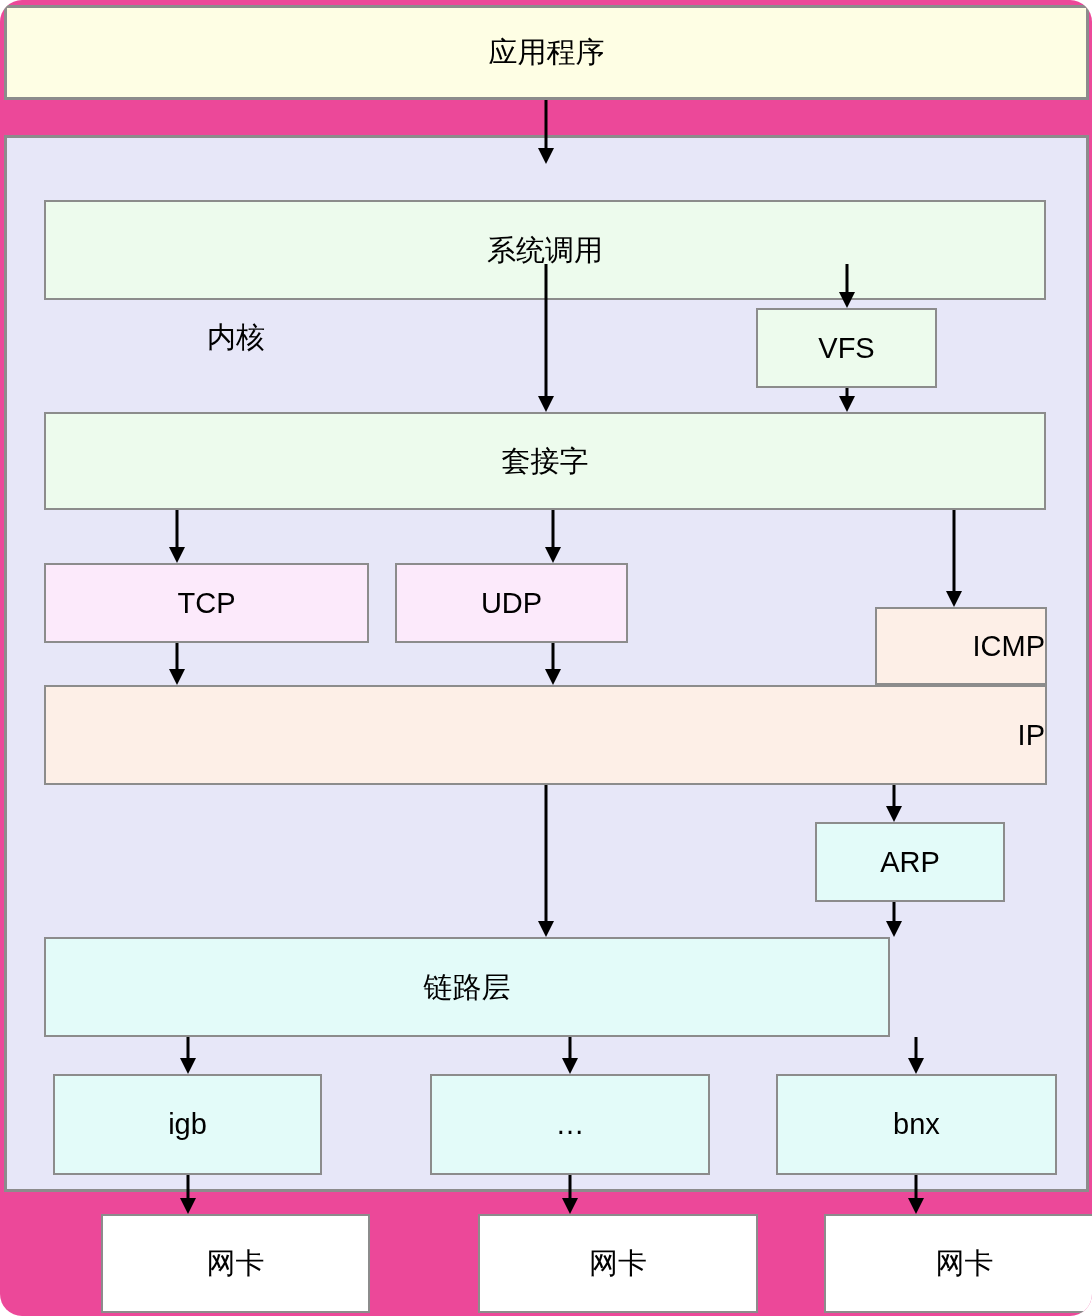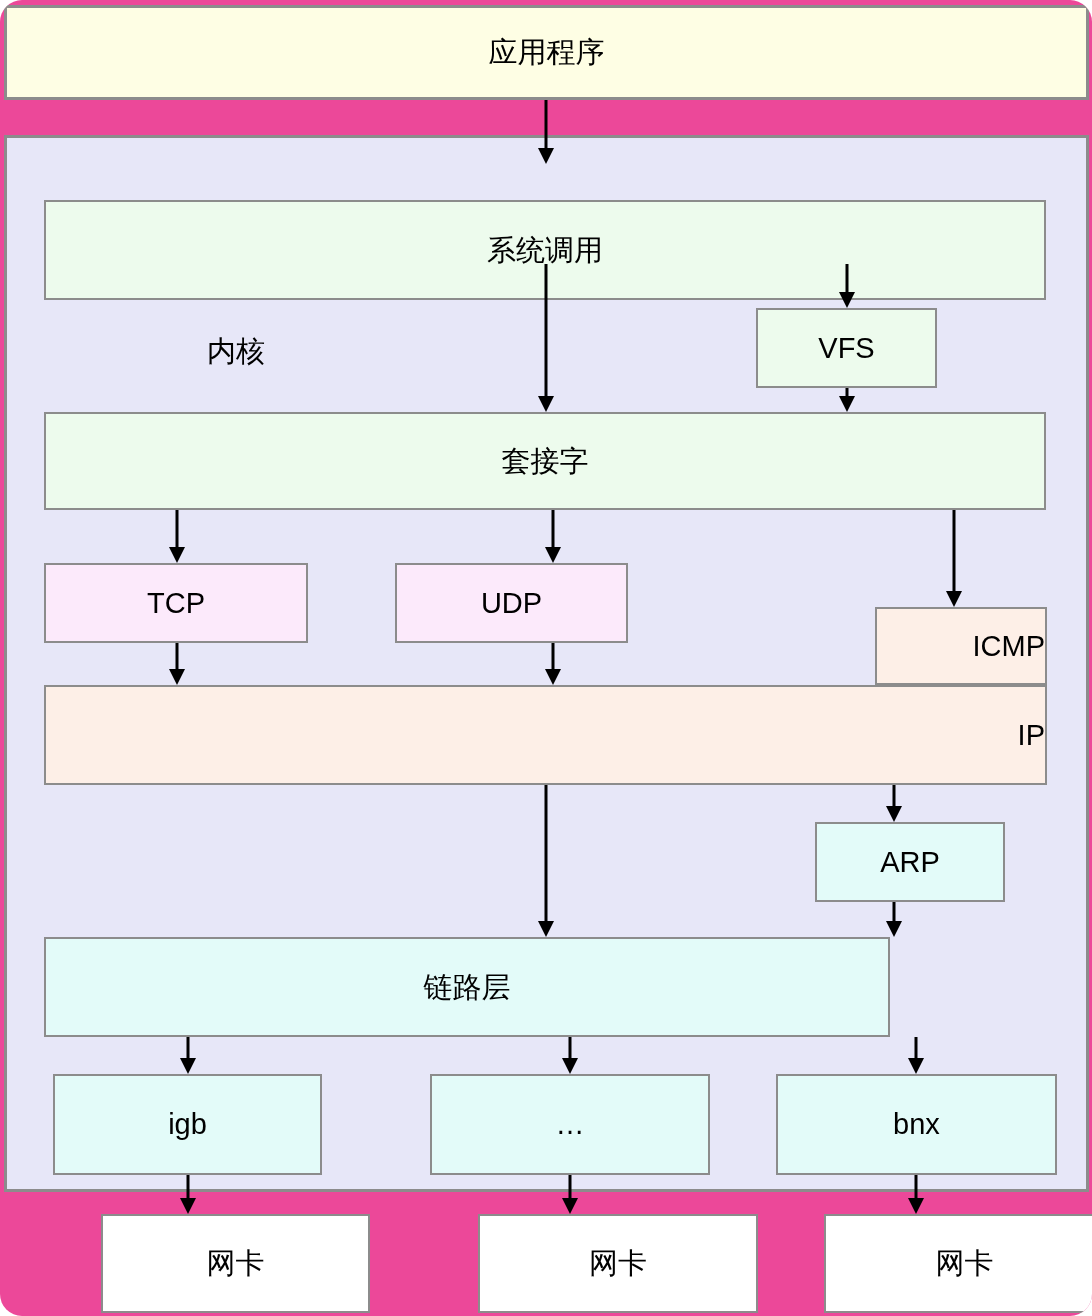"内核" .kernel-label { margin-top: 14px -> none }
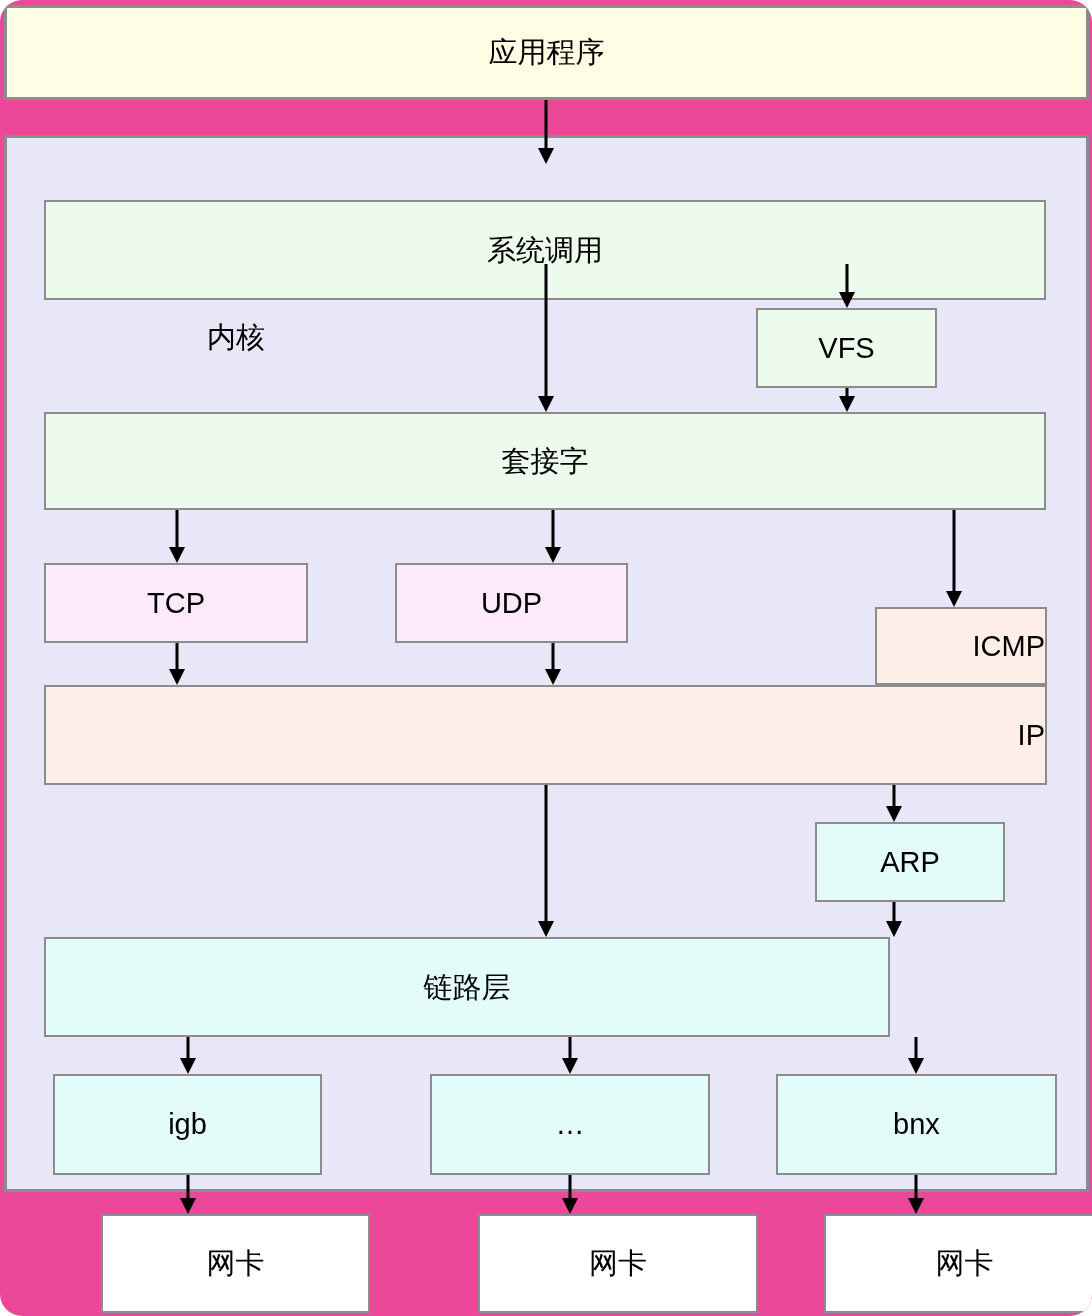"TCP" div.node { width: 264px -> 325px }
